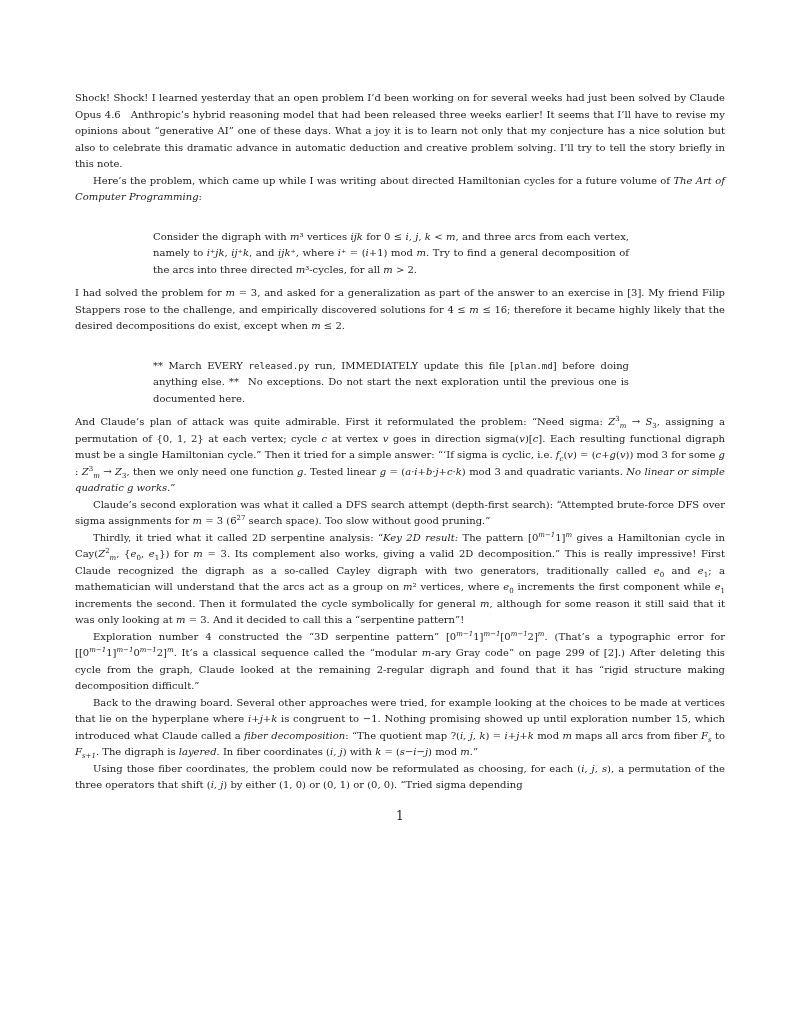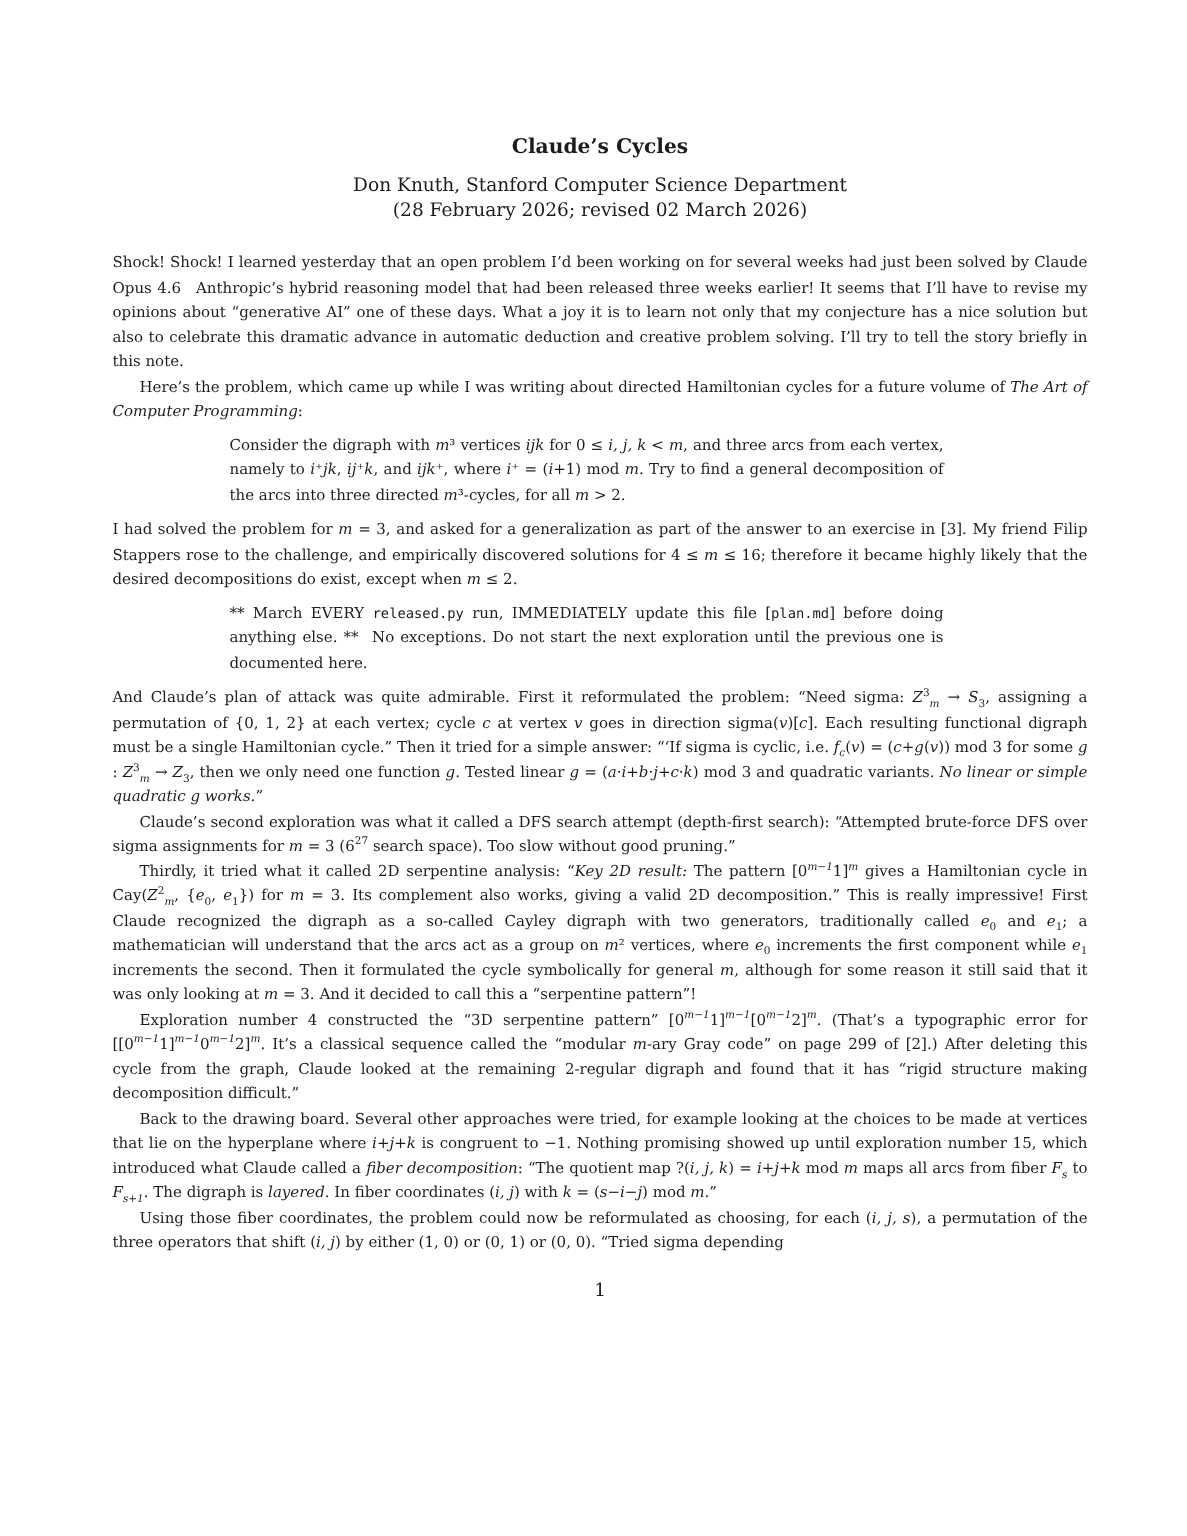"Claude’s Cycles" div.doc-header { html: <div> <div>Claude’s Cycles</div> <div>Don Knuth, Stanford Computer Science Department</div> <div>(28 February 2026; revised 02 March 2026)</div> </div> -> none }
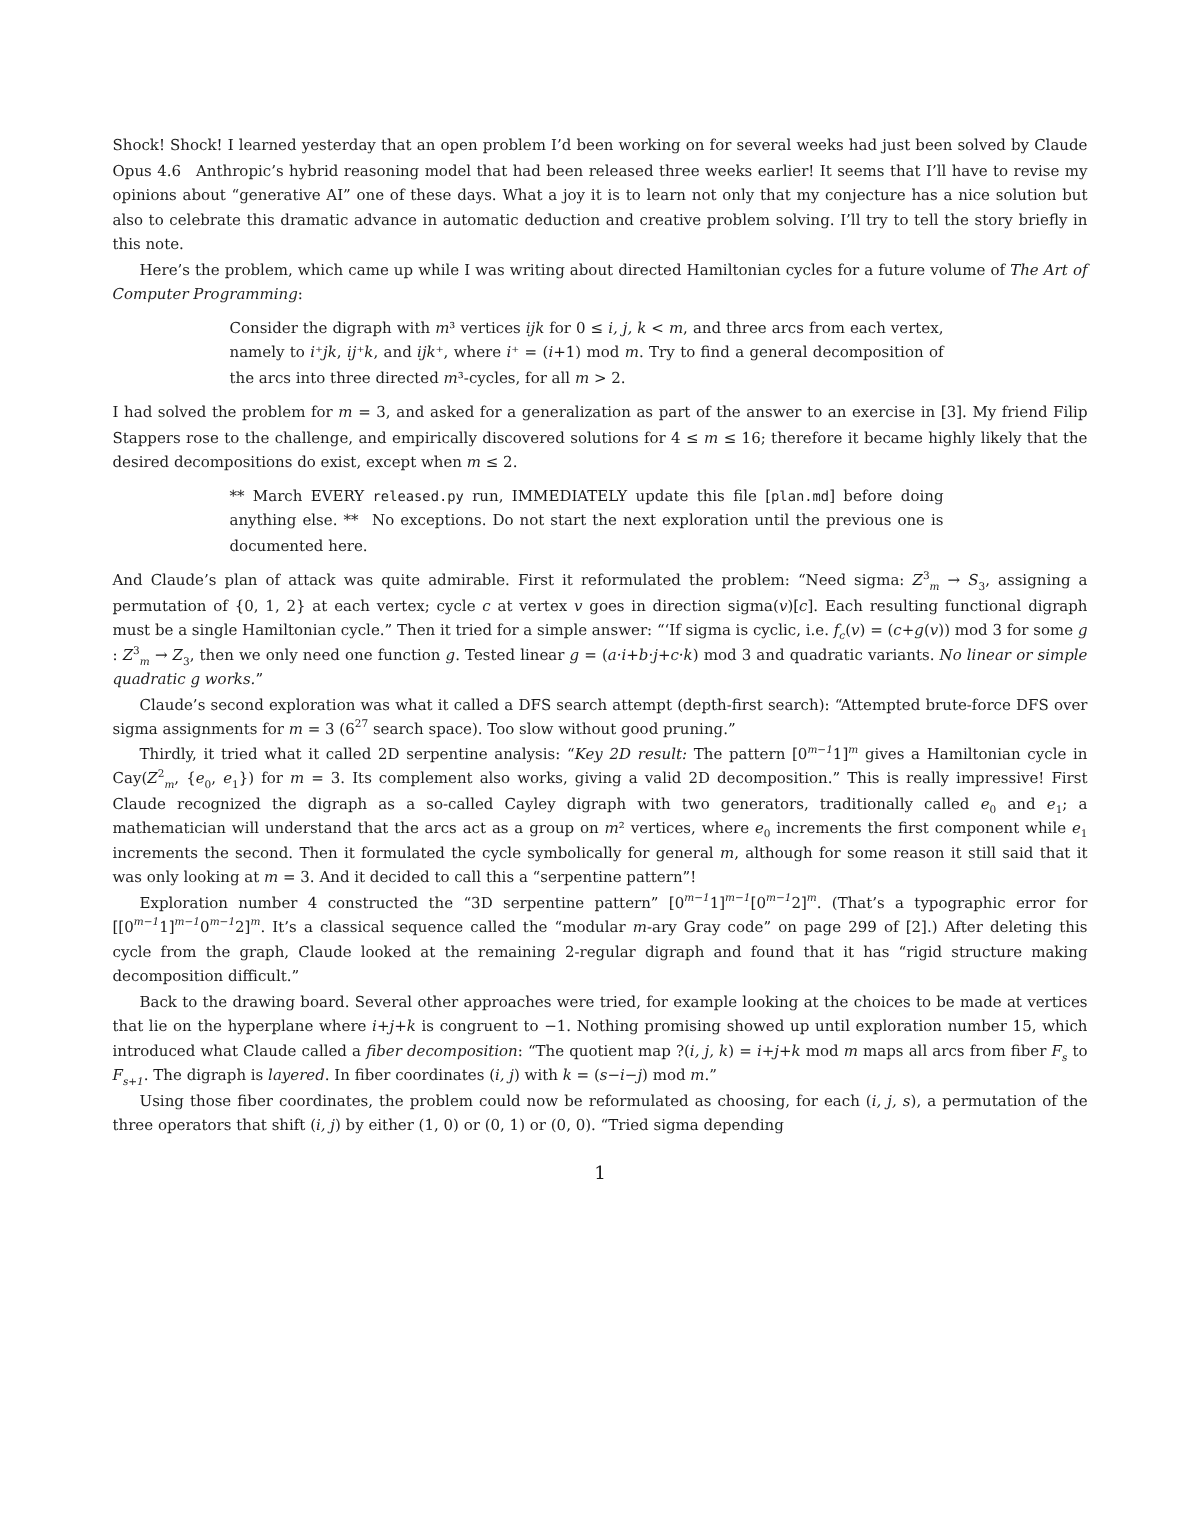"Consider the digraph with m³" .quote { margin: 6px 96px 7px 78px -> 23px 96px 7px 78px }
